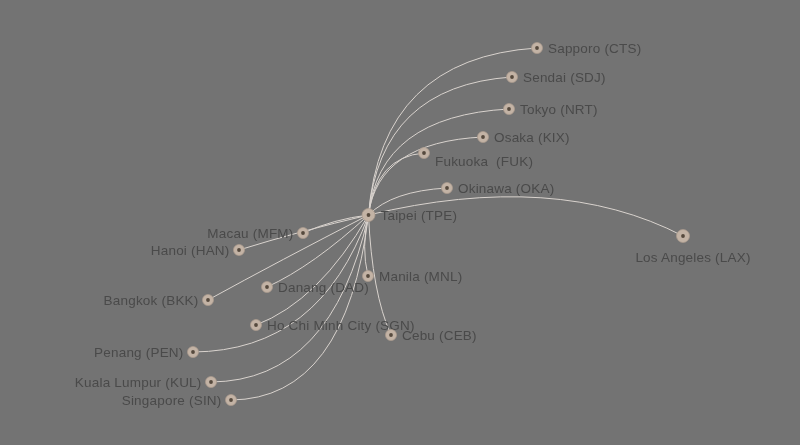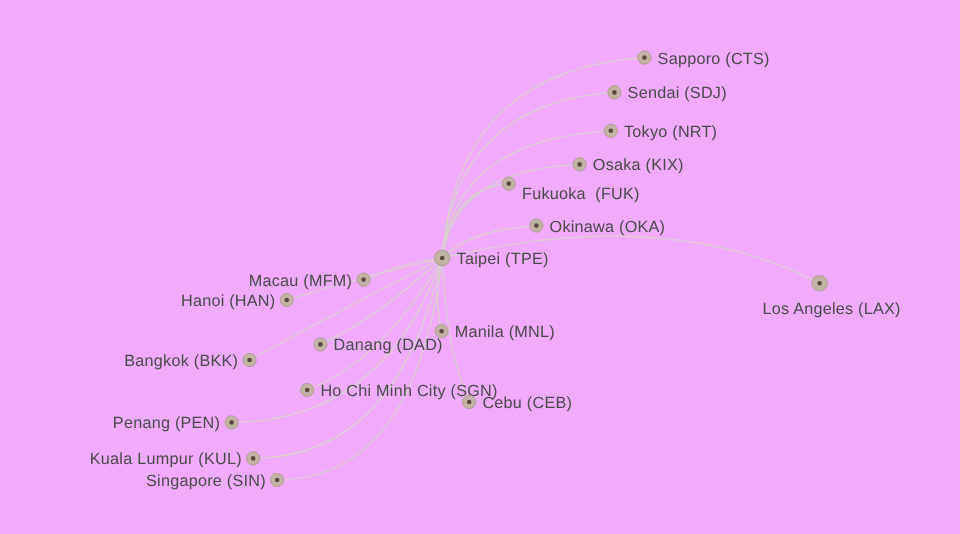"Sapporo (CTS)" .stage { background: #f0abfc -> #737373 }
